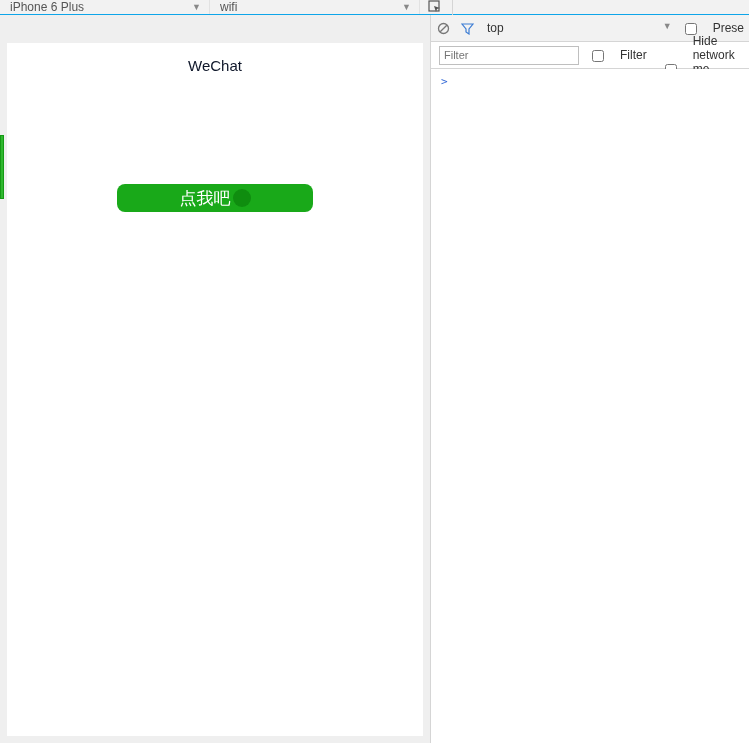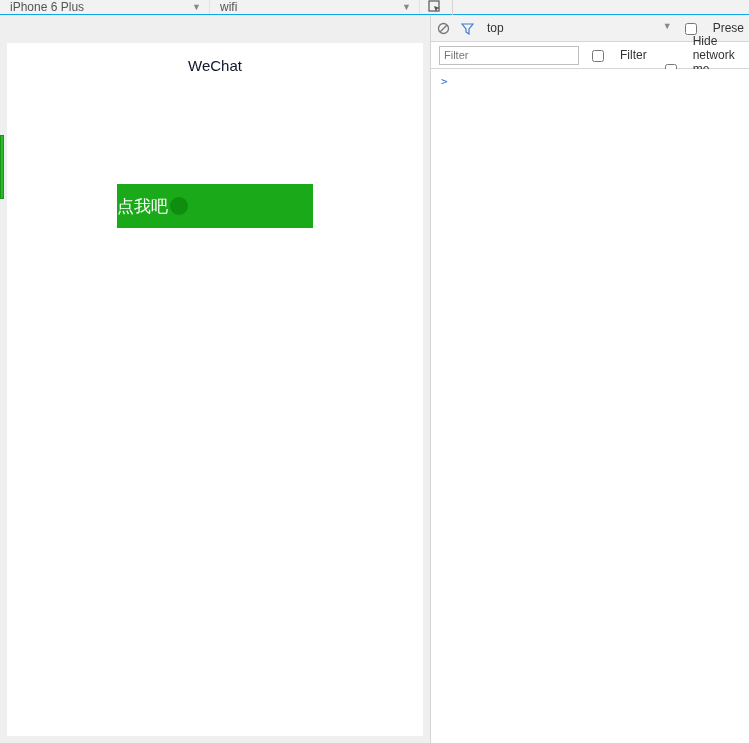"点我吧" .big-btn { border-radius: 0 -> 8px; height: 44px -> 28px; justify-content: none -> center }
